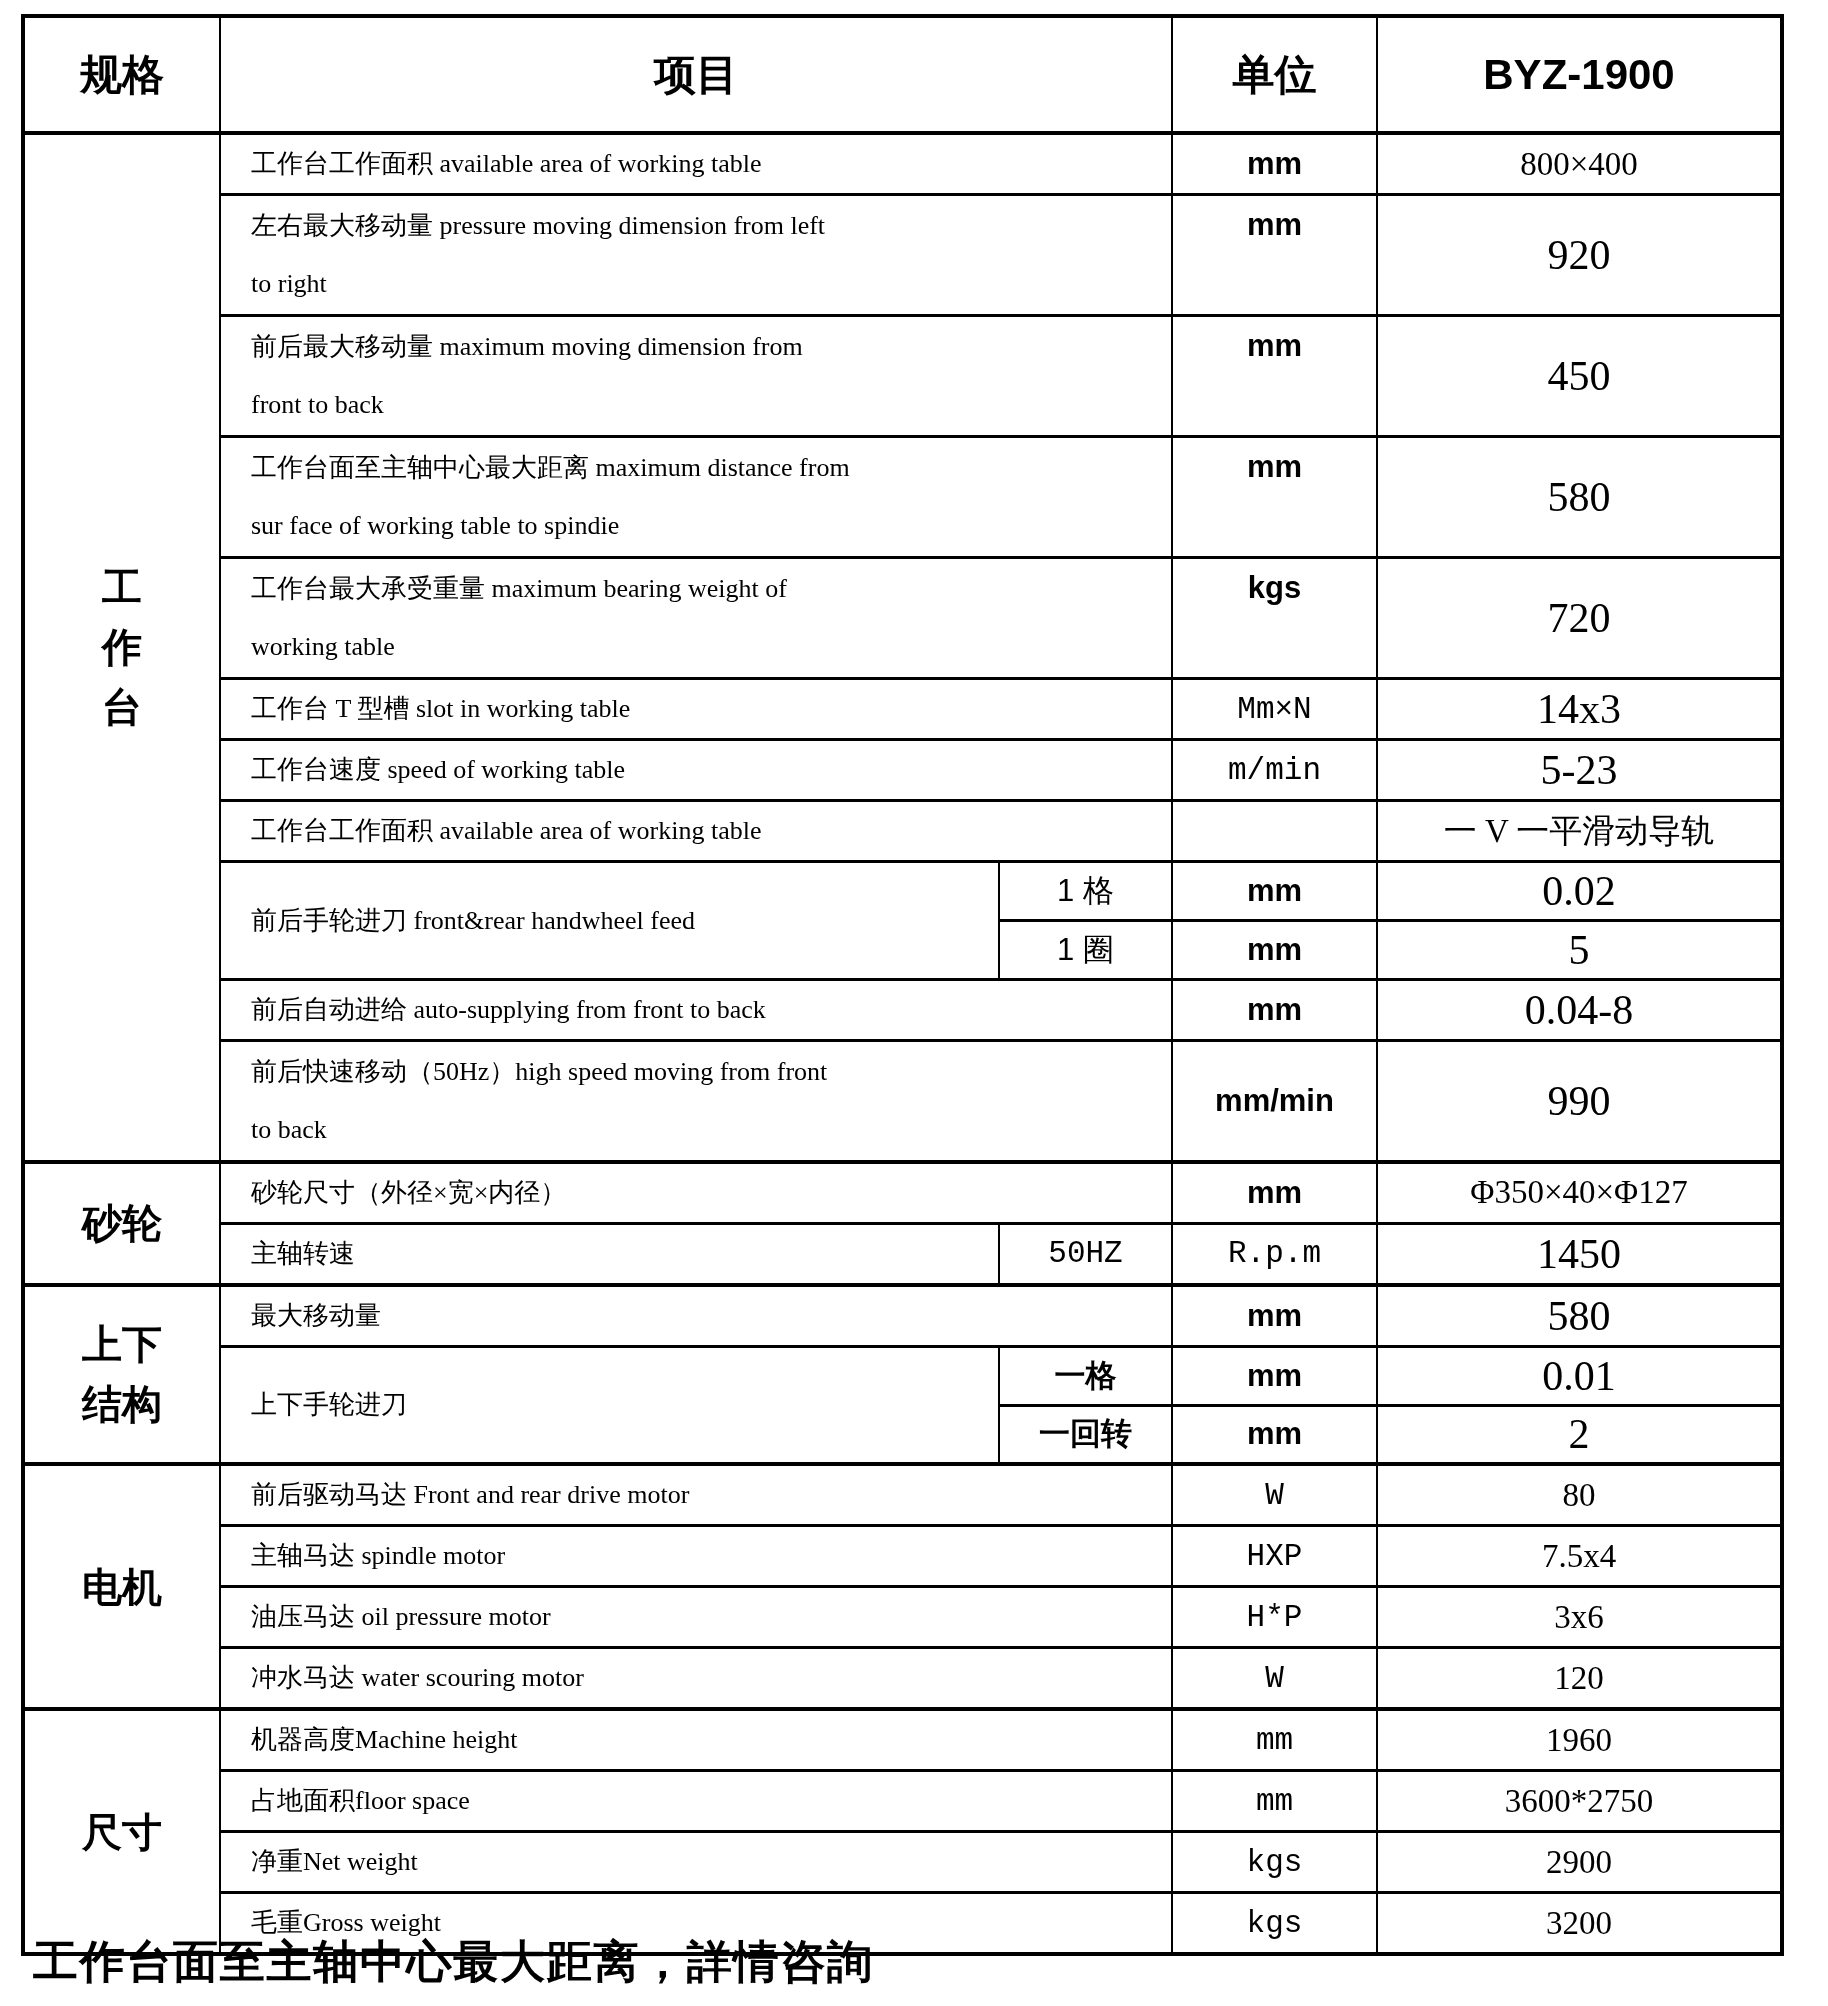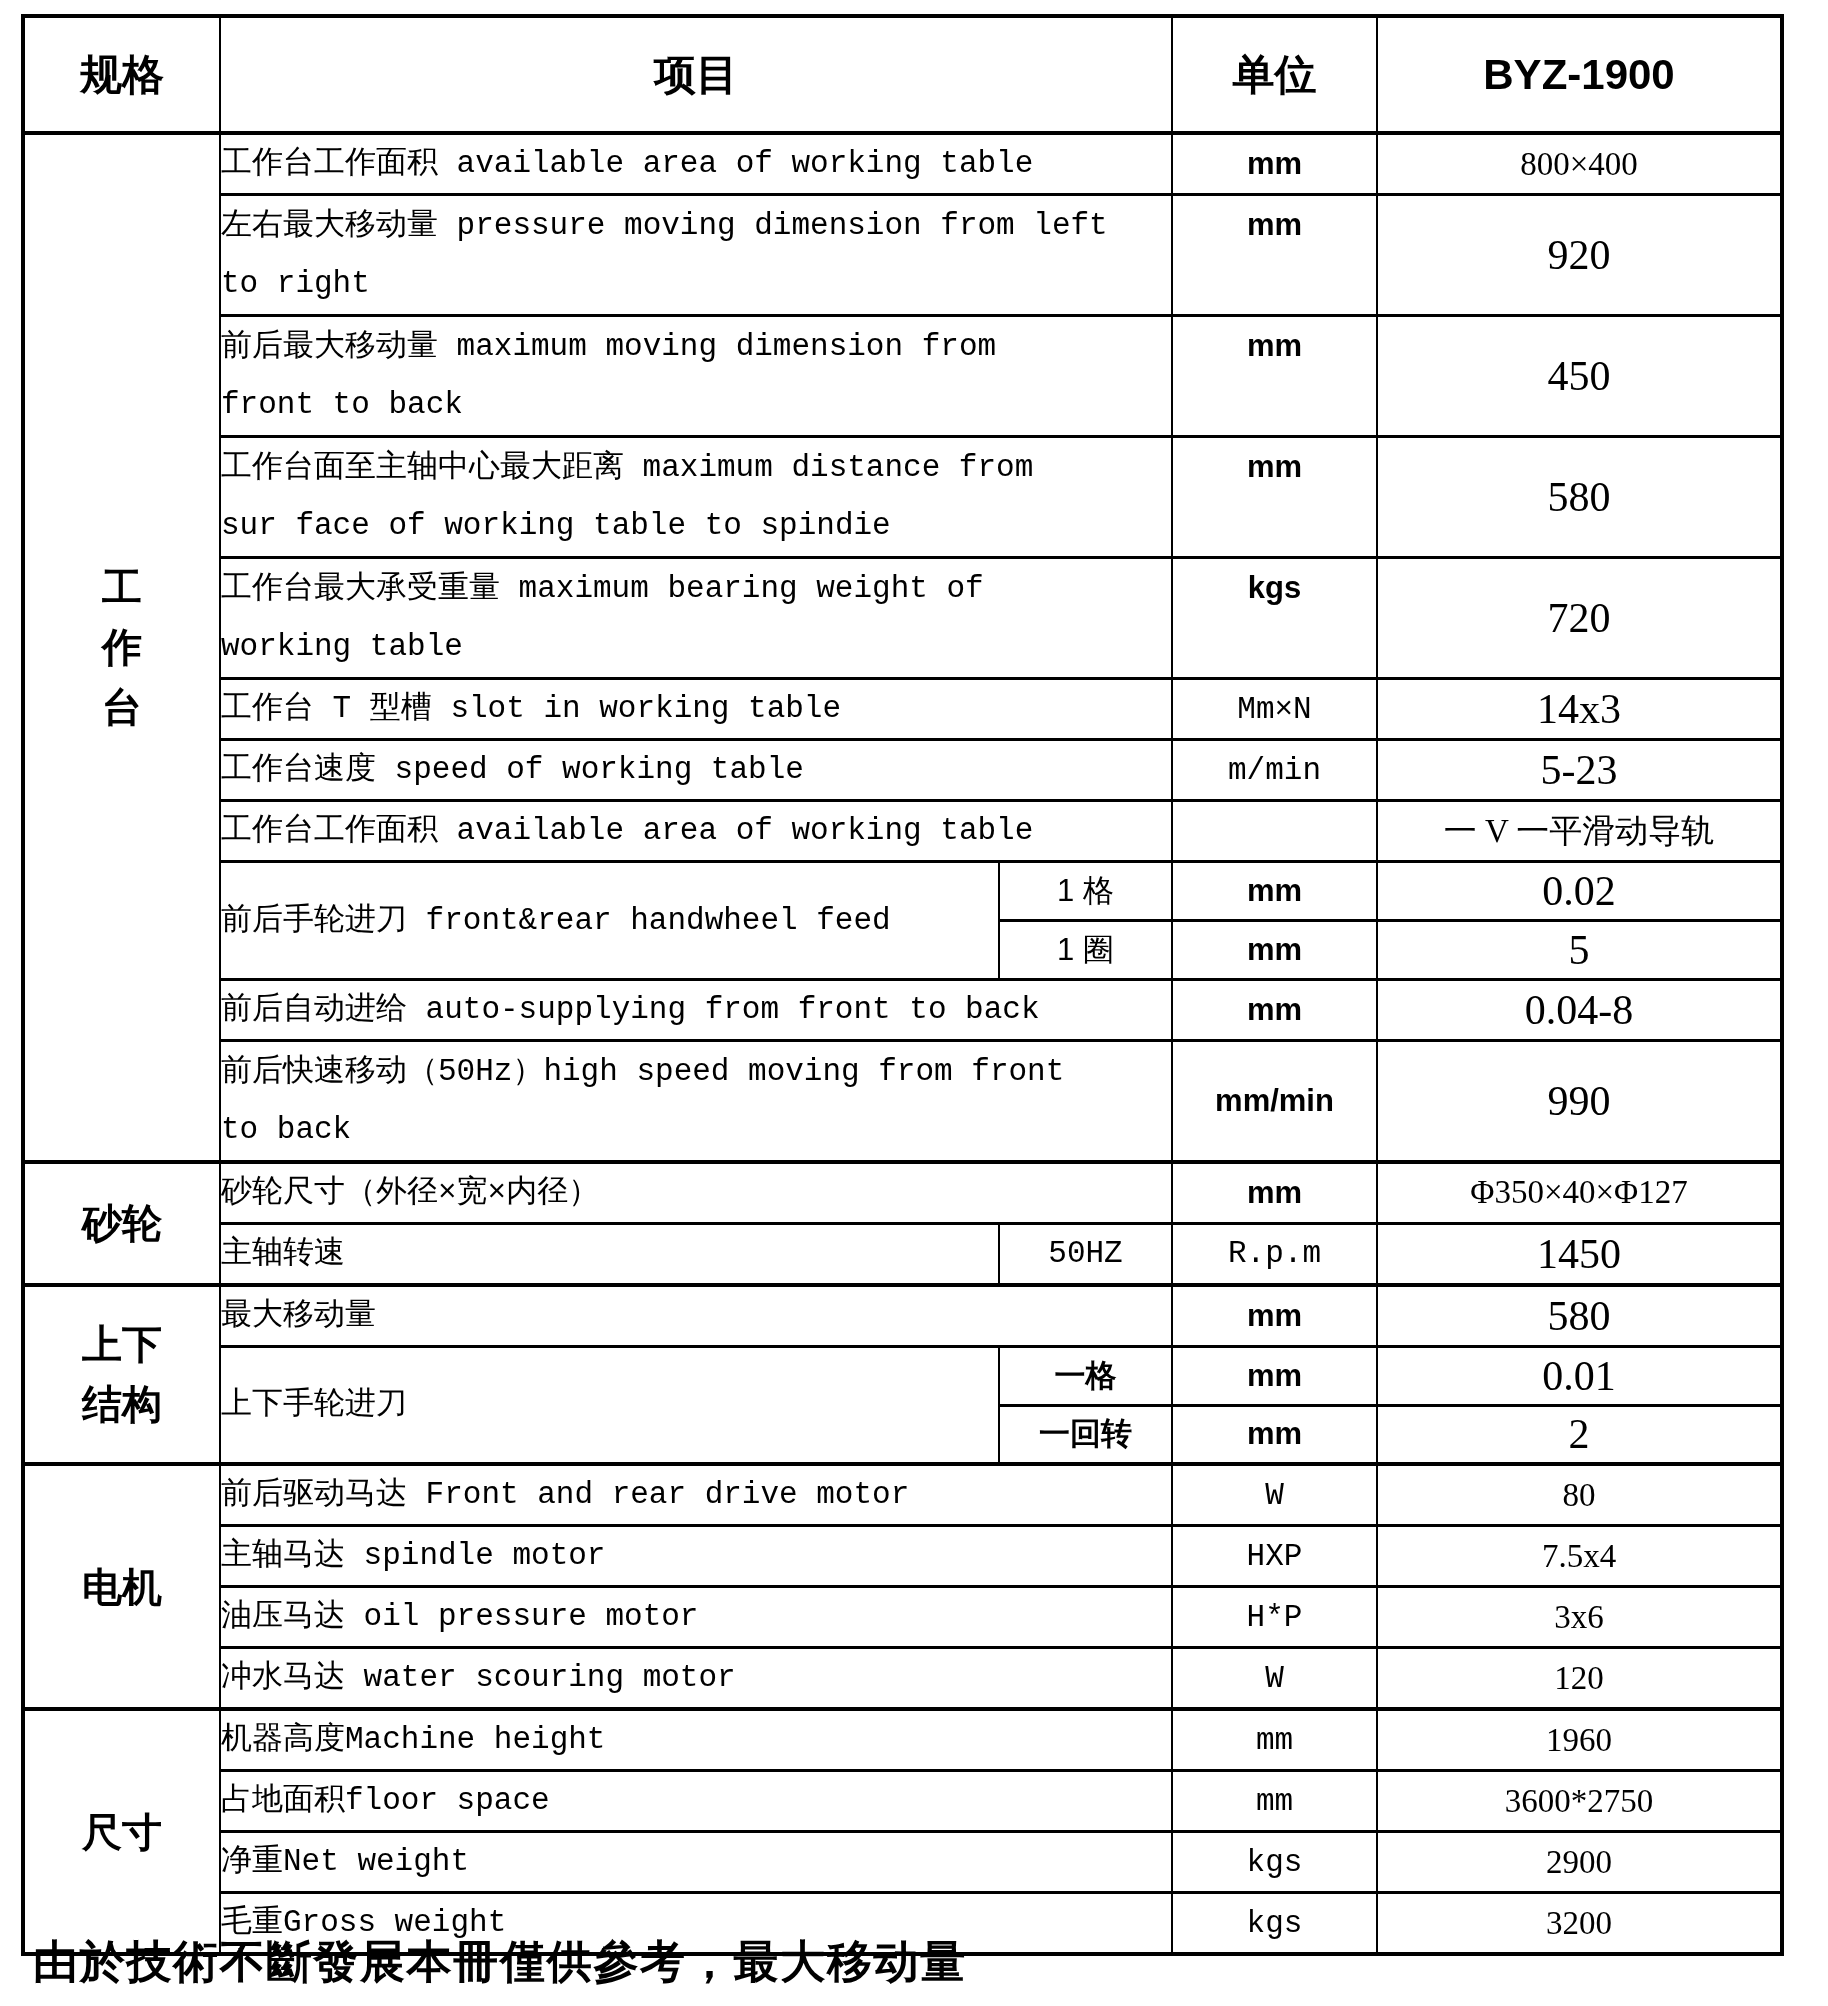"工作台工作面积 available area of working" td.item { font-family: Liberation Mono, monospace -> Liberation Serif, serif; font-size: 31px -> 26px; padding-left: none -> 30px }
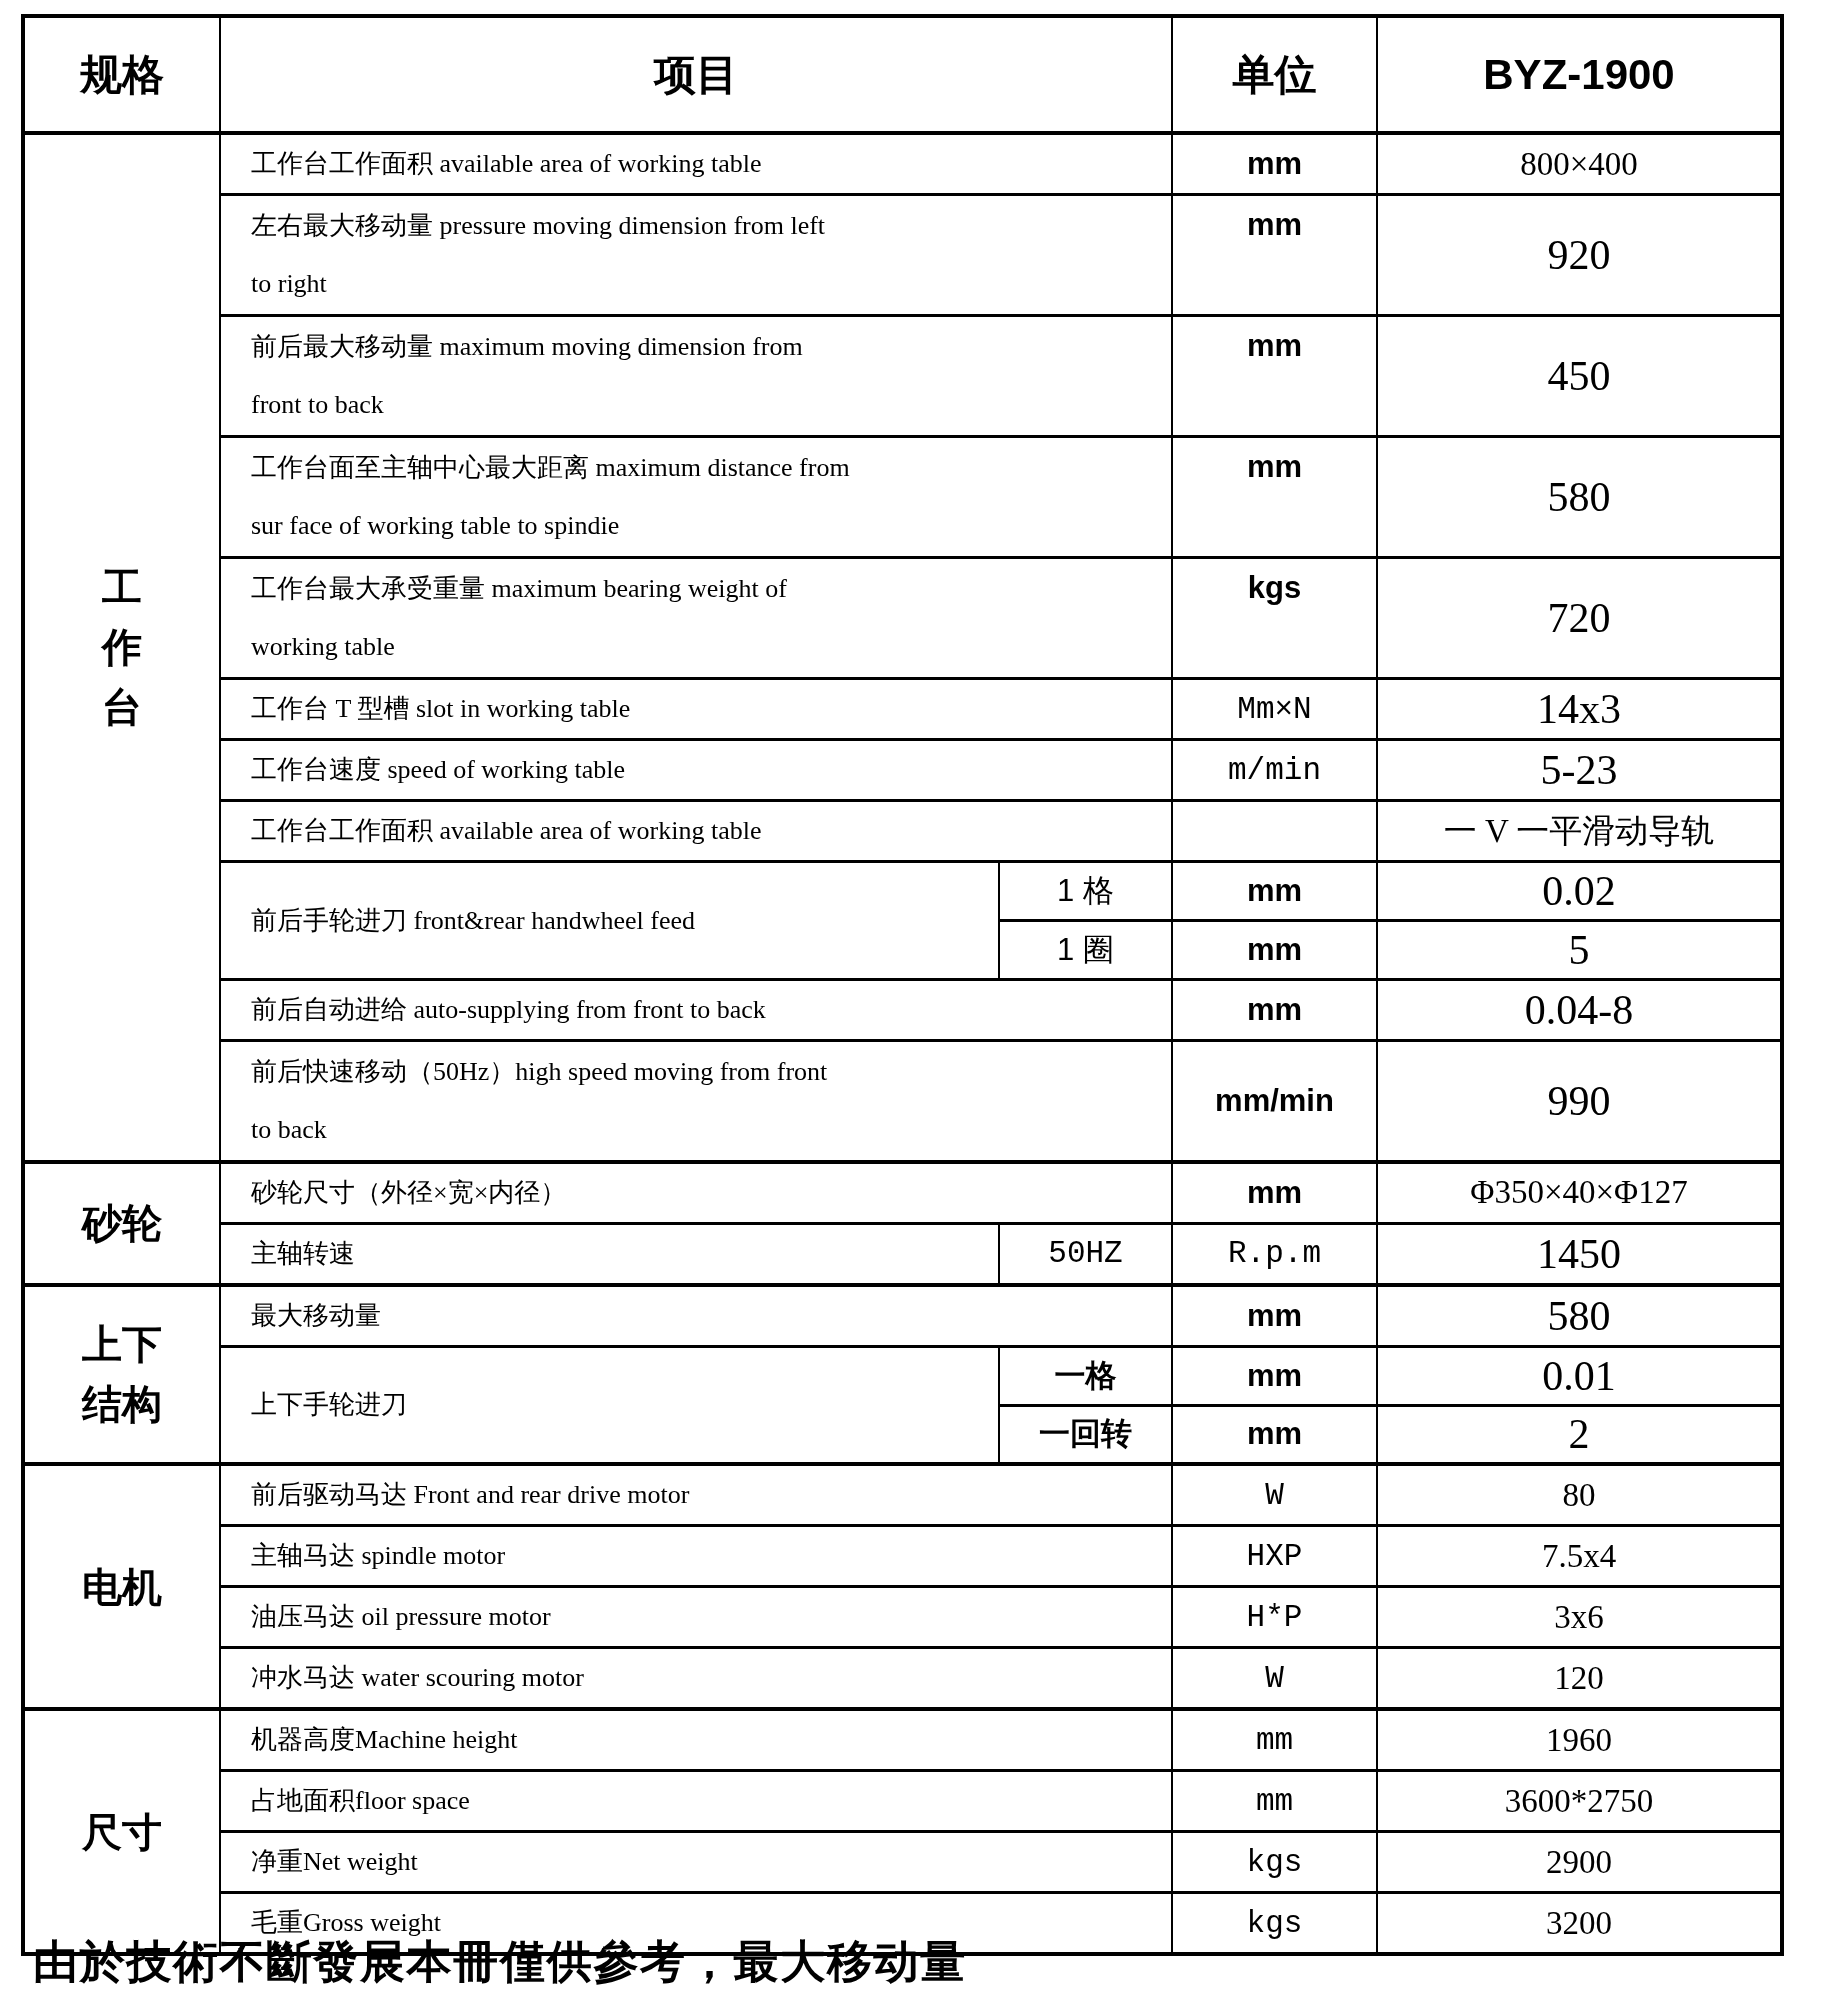"由於技術不斷發展本冊僅供參考，最大移动量" div.footer { text: 由於技術不斷發展本冊僅供參考，最大移动量 -> 工作台面至主轴中心最大距离，詳情咨詢 }
